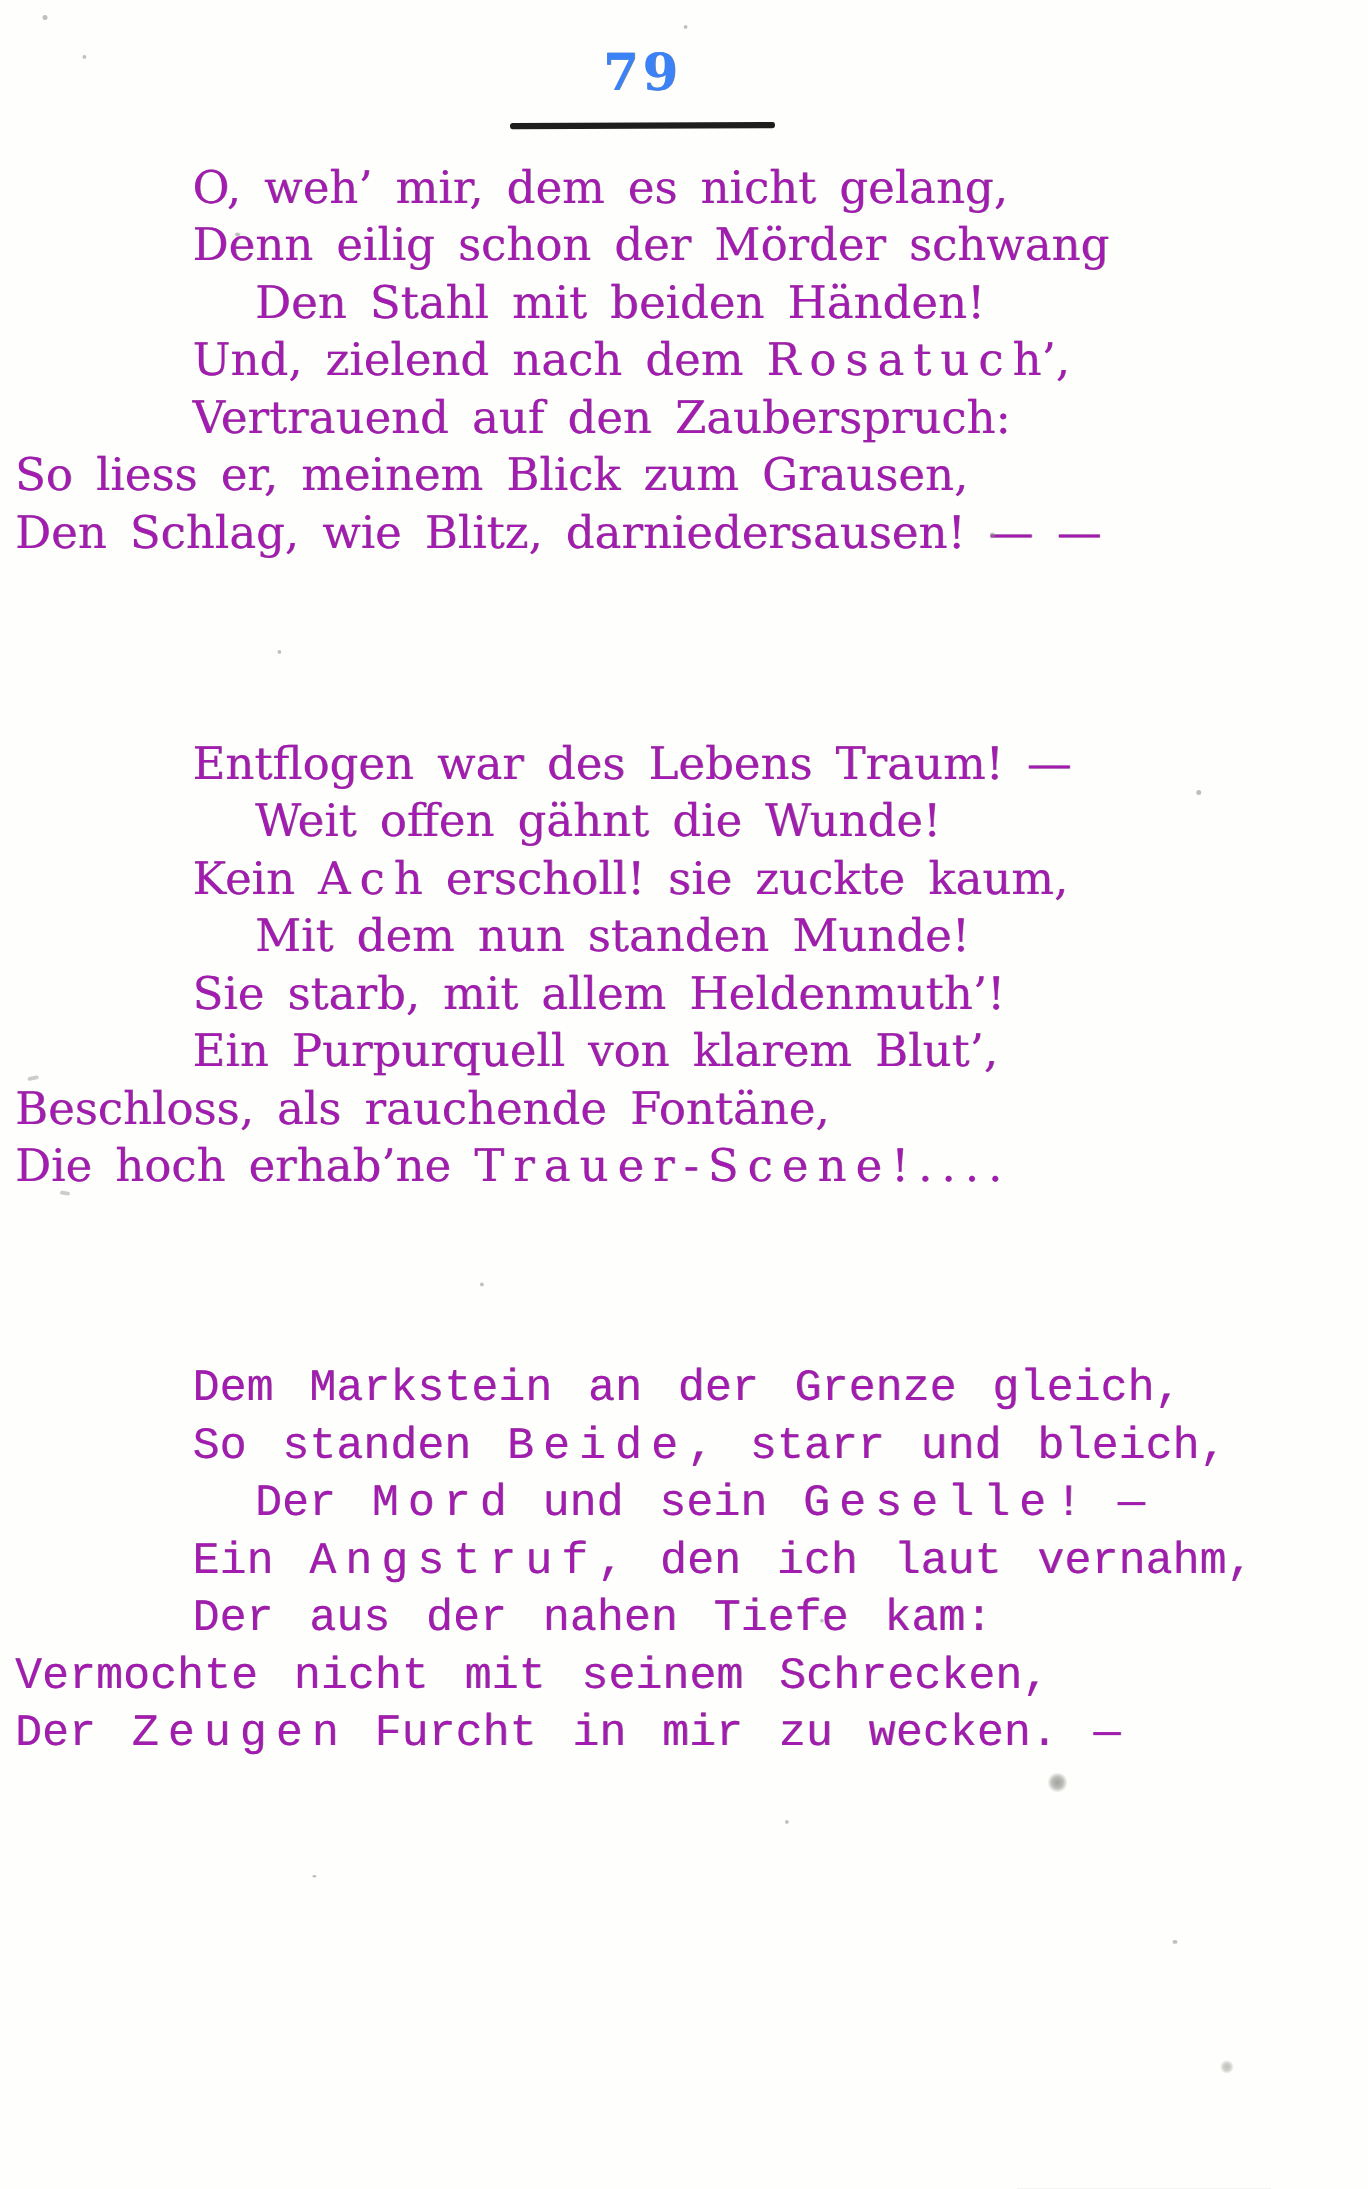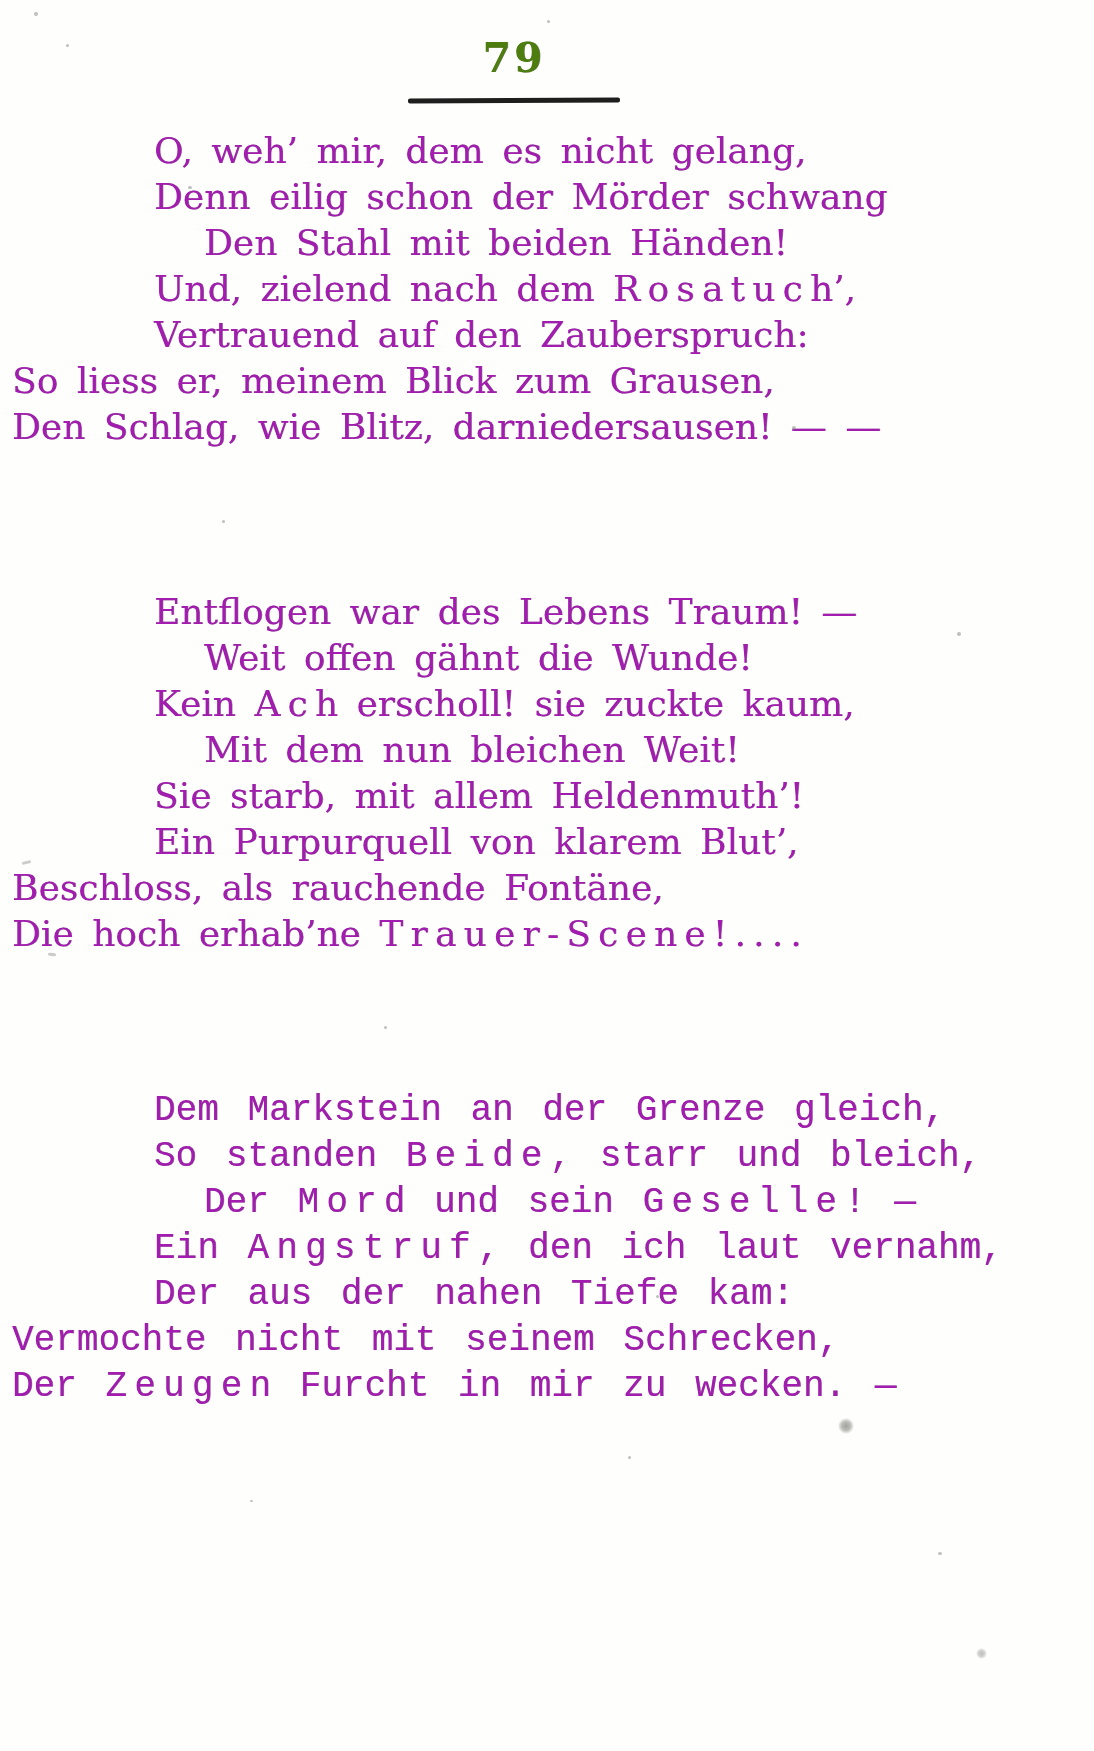"79" .page-number { color: #4d7c0f -> #3b82f6 }
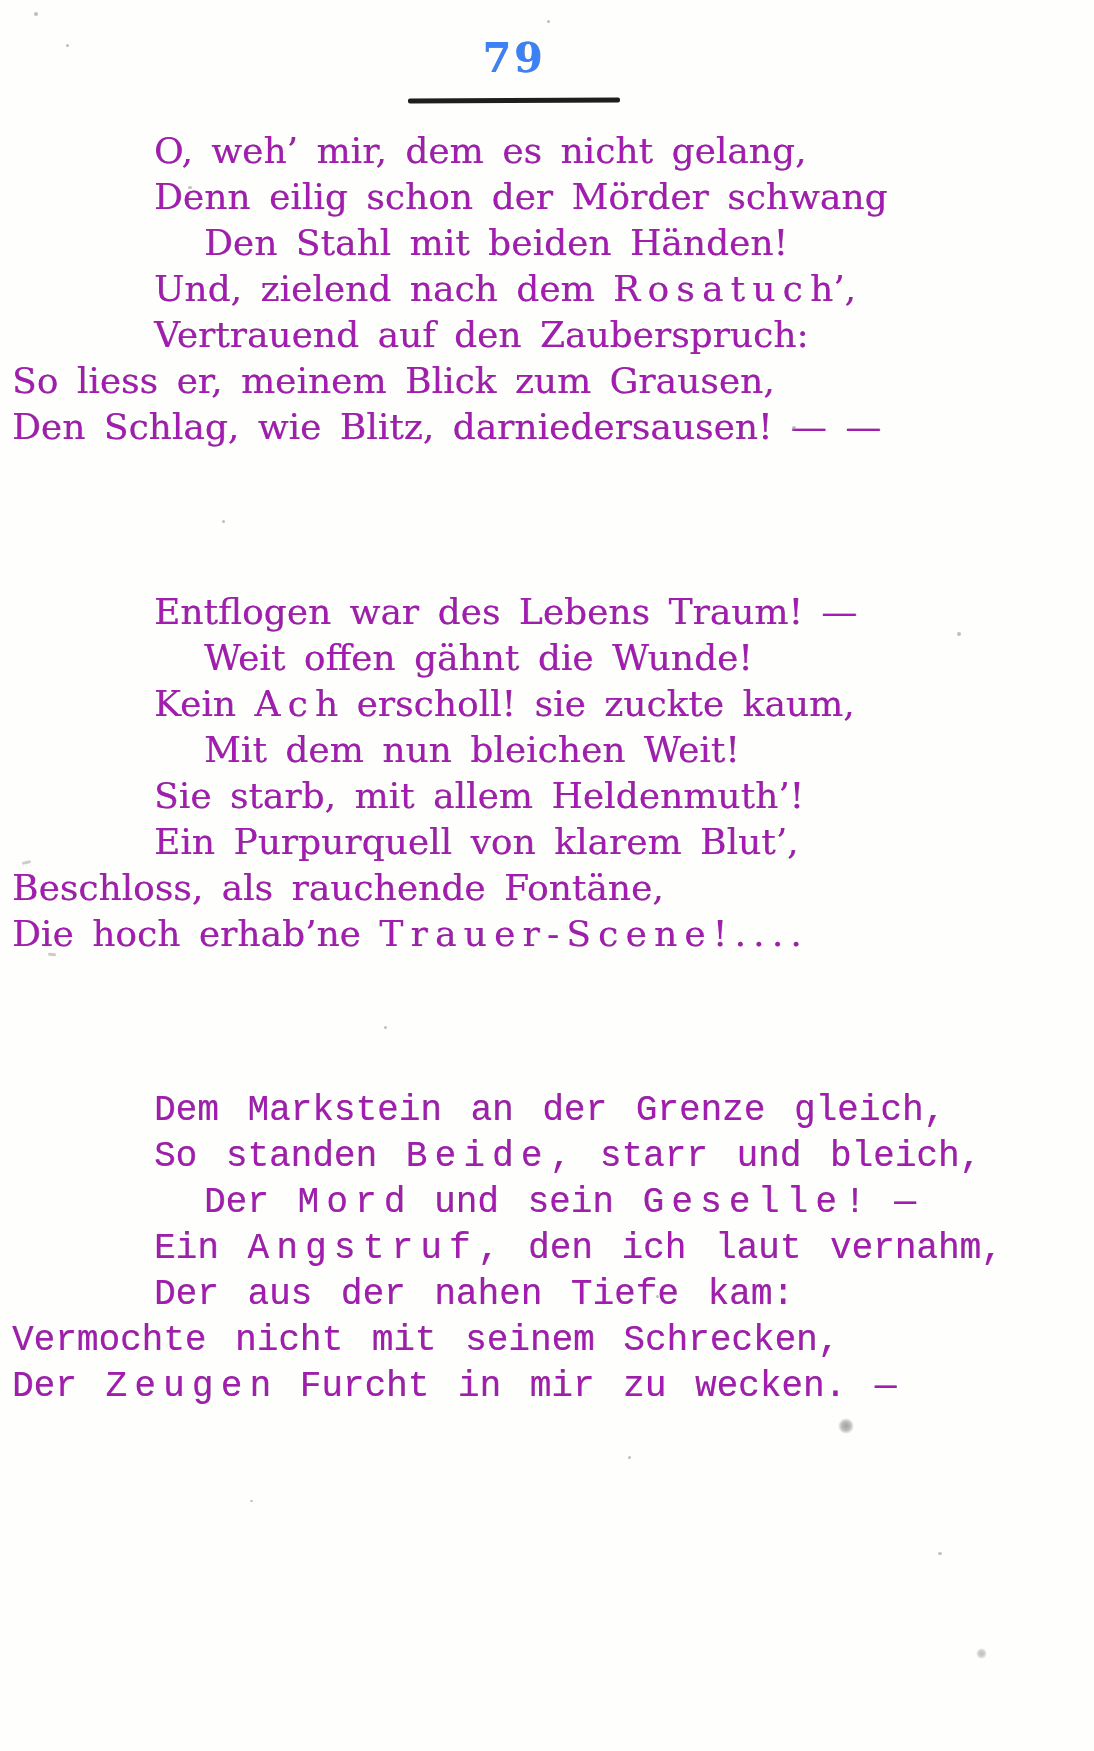"Mit dem nun bleichen Weit!" div.line { text: bleichen Weit -> standen Munde }
